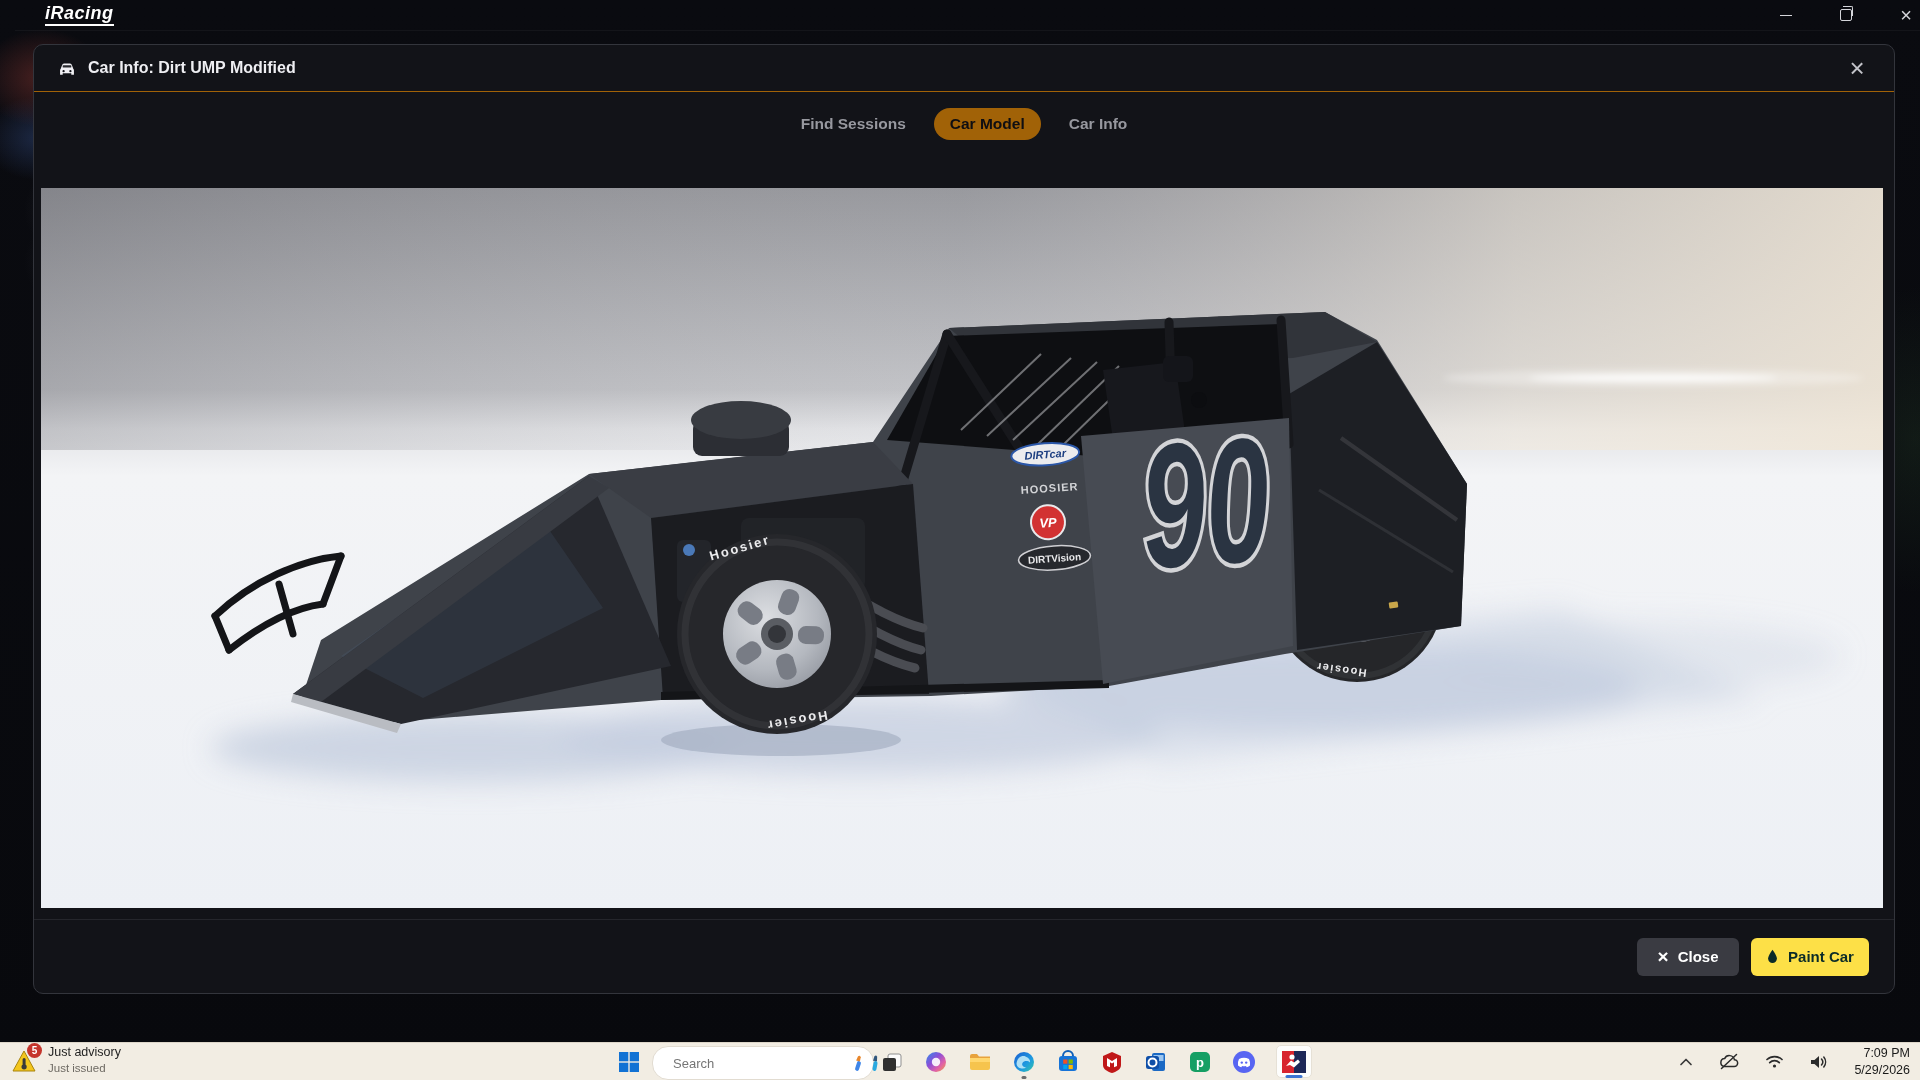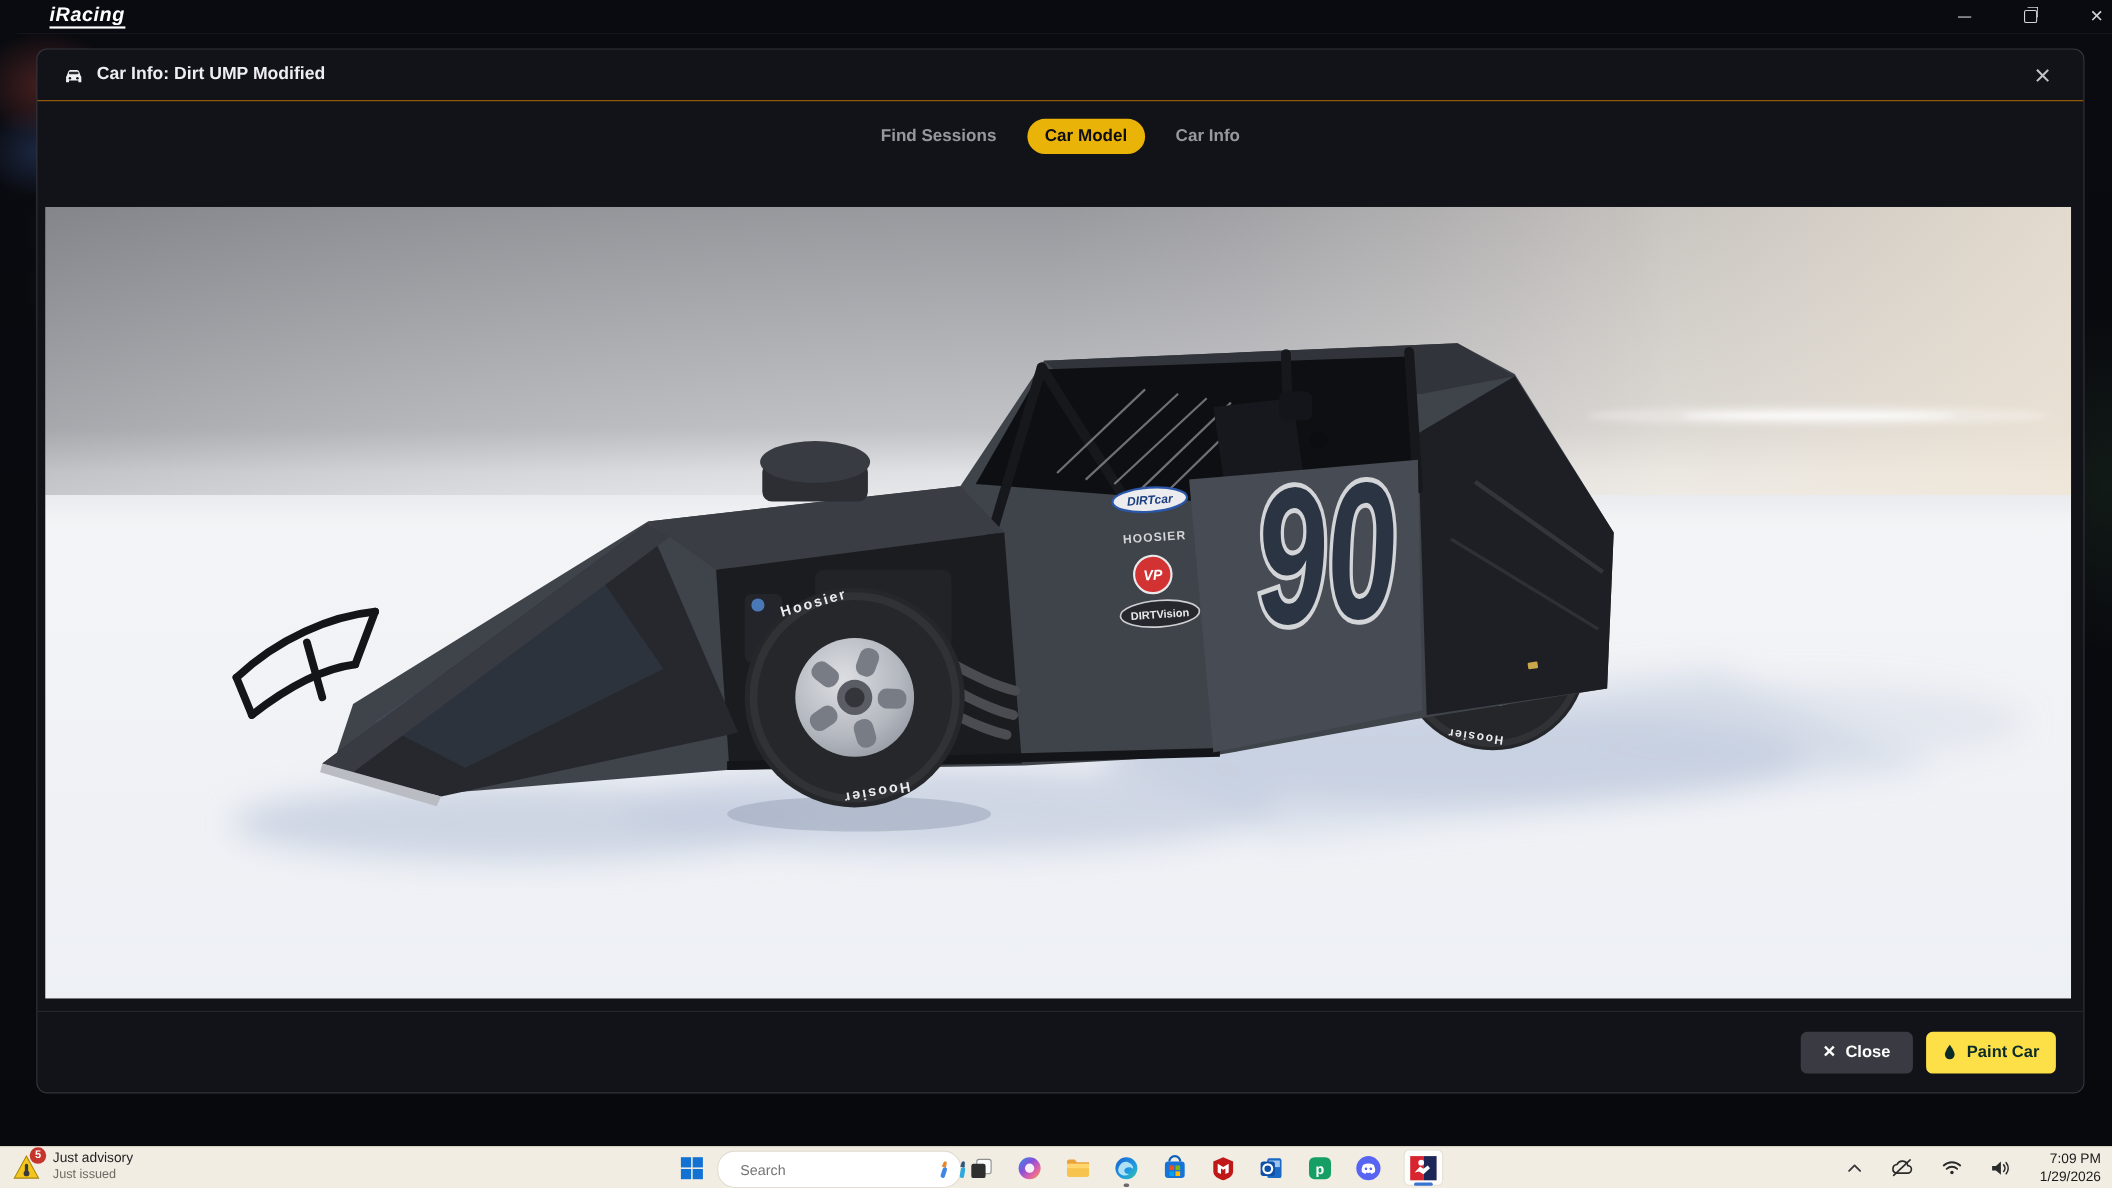"Car Model" .tab.active { background: #eab308 -> #a16207 }
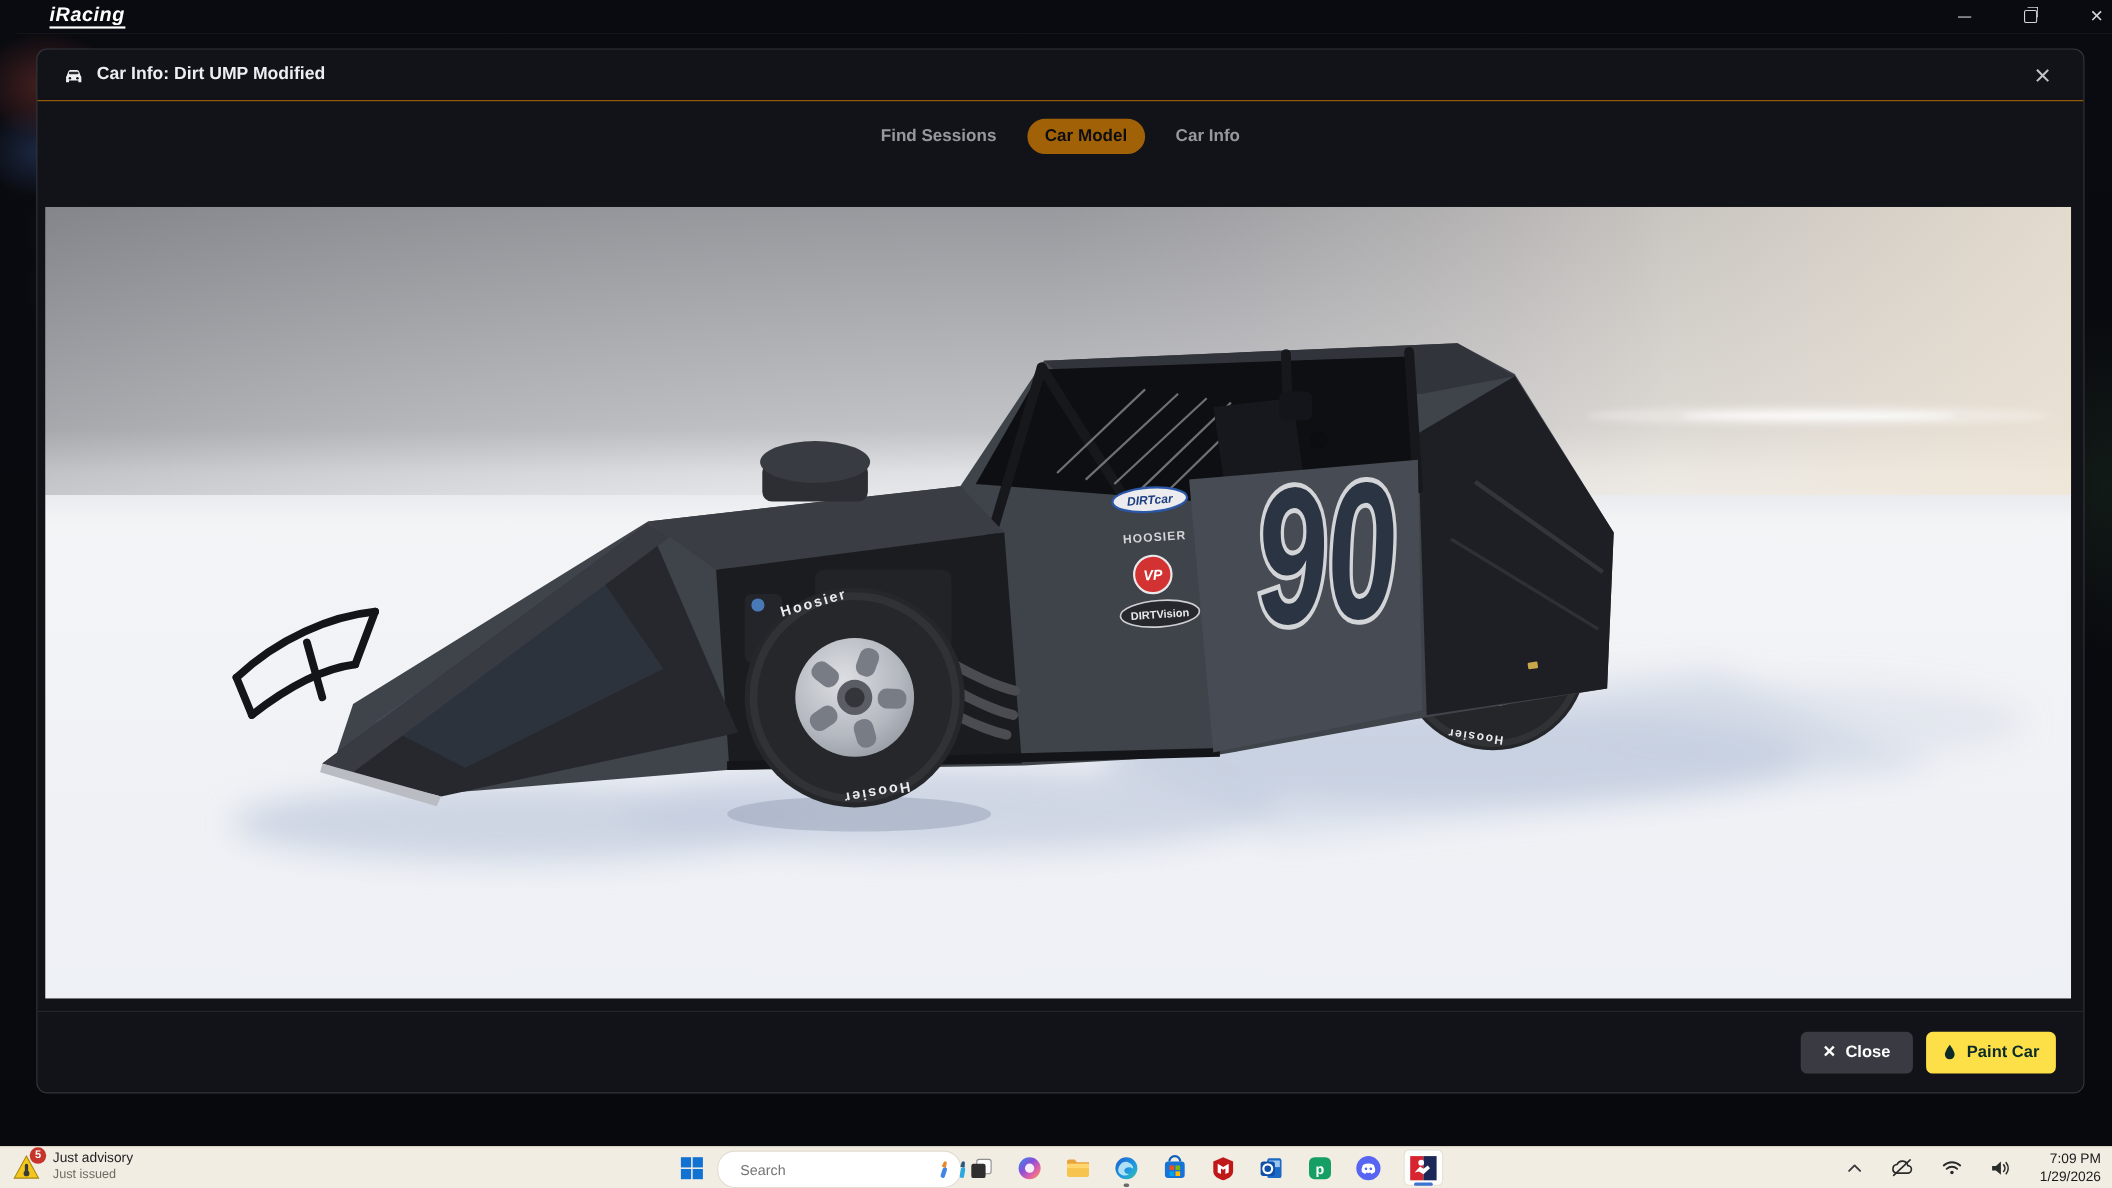"1/29/2026" div { text: 1/29/2026 -> 5/29/2026 }
